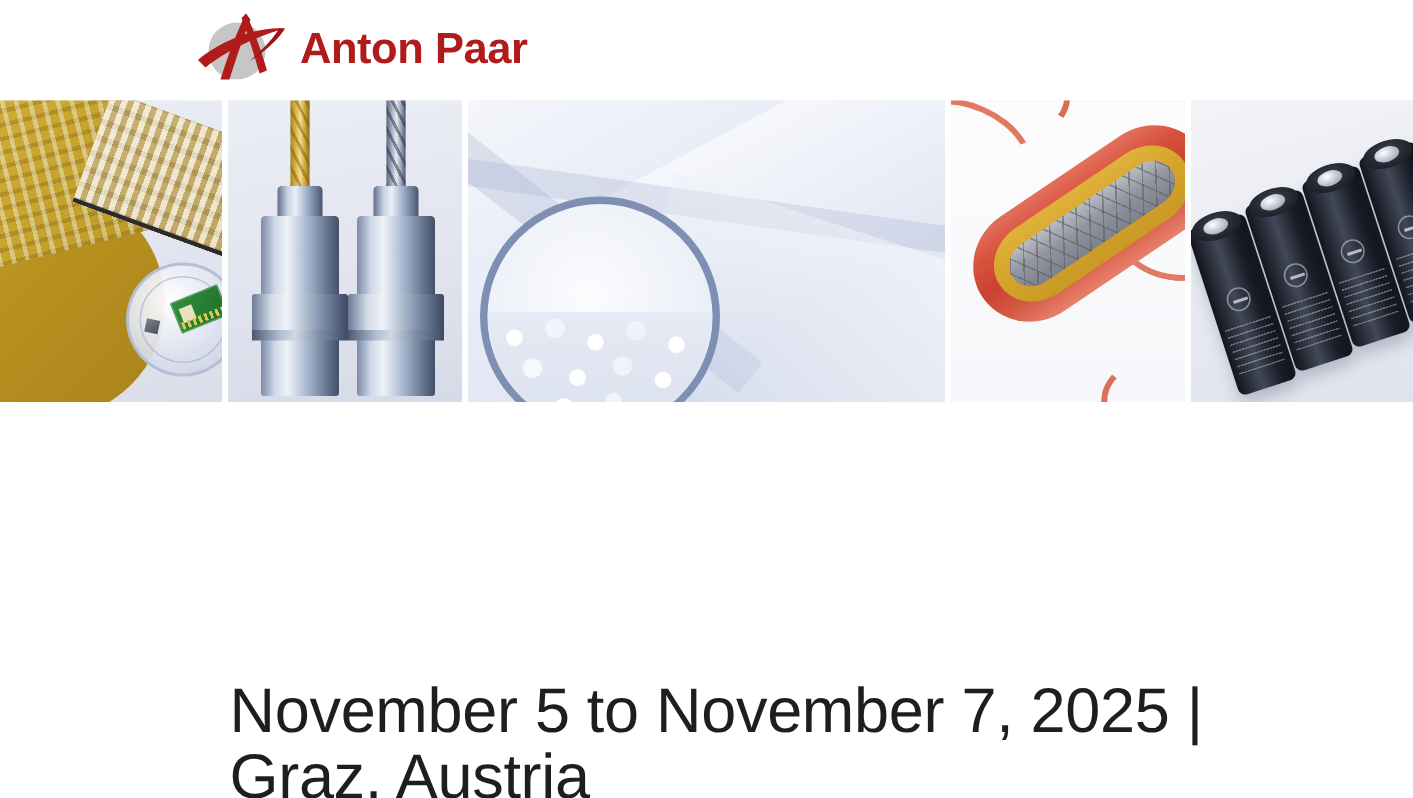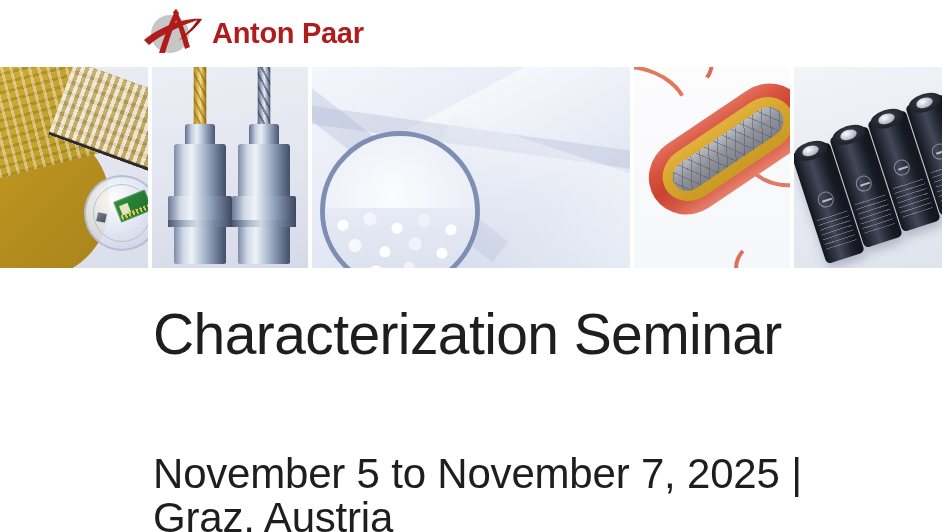"Anton Paar" .logo-block { left: 140px -> 128px }
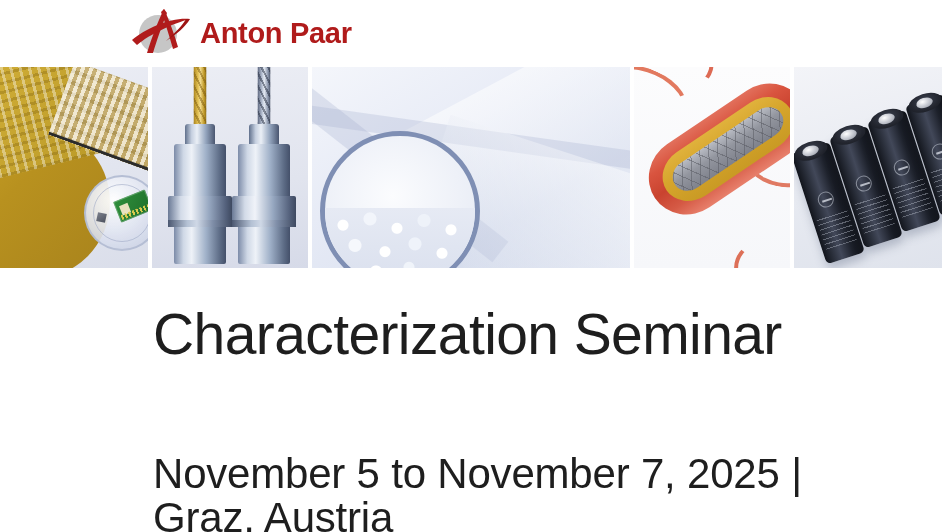"Characterization Seminar" div { html: <div>Characterization Seminar</div> -> none }
